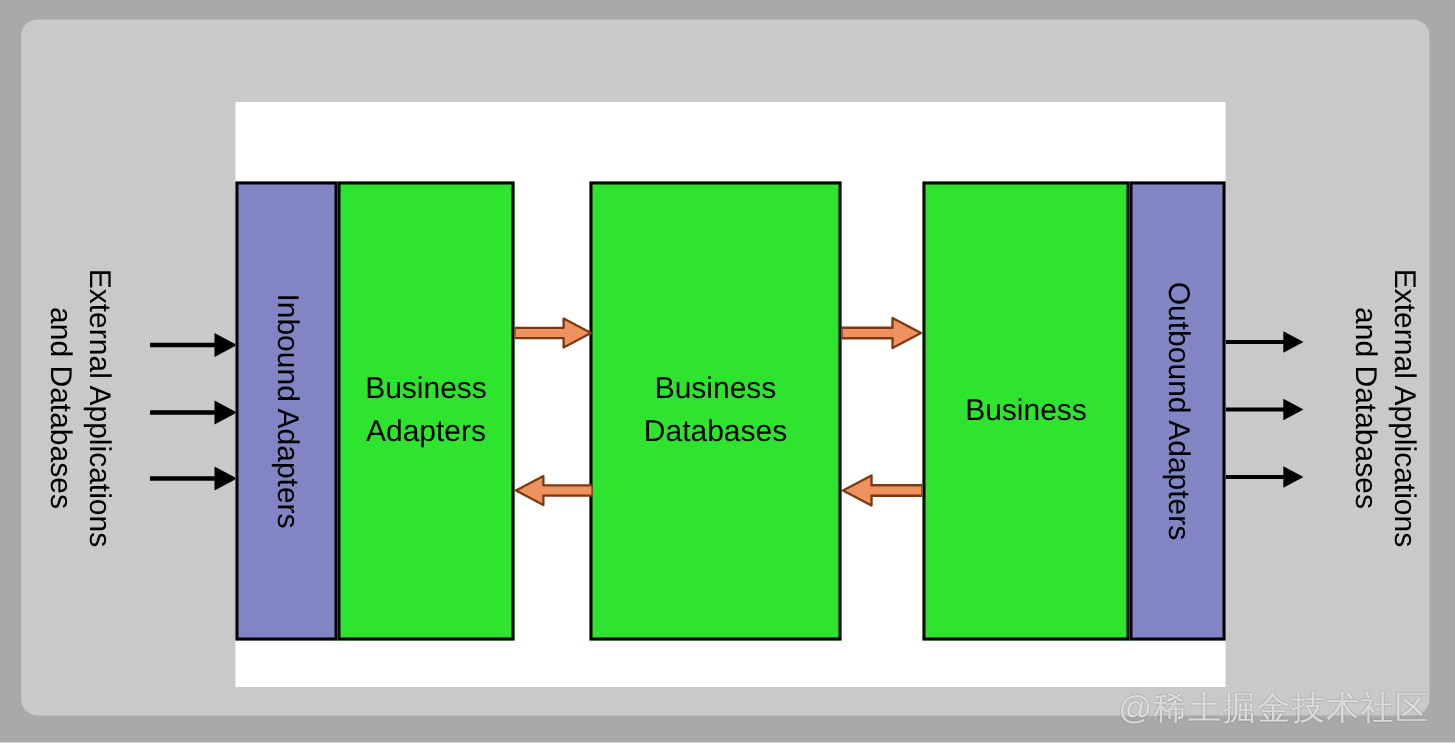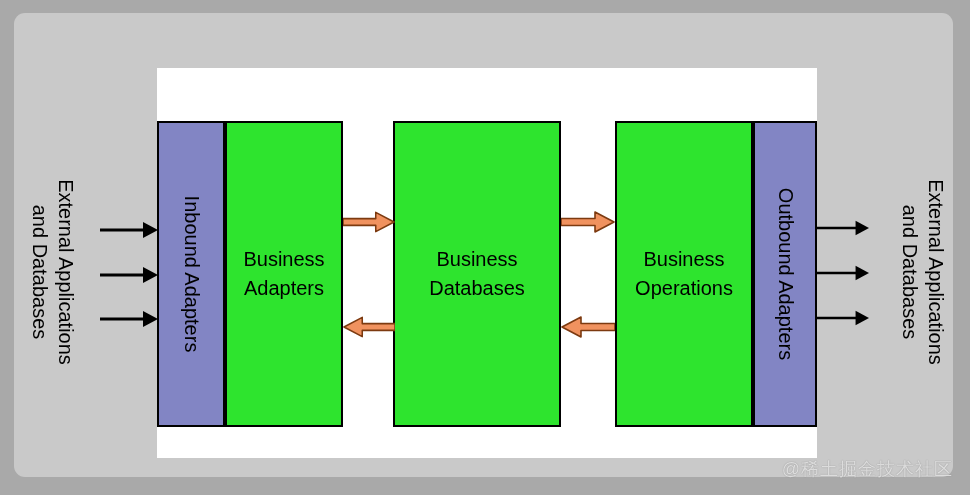"Operations" div { html: <div>Operations</div> -> none }
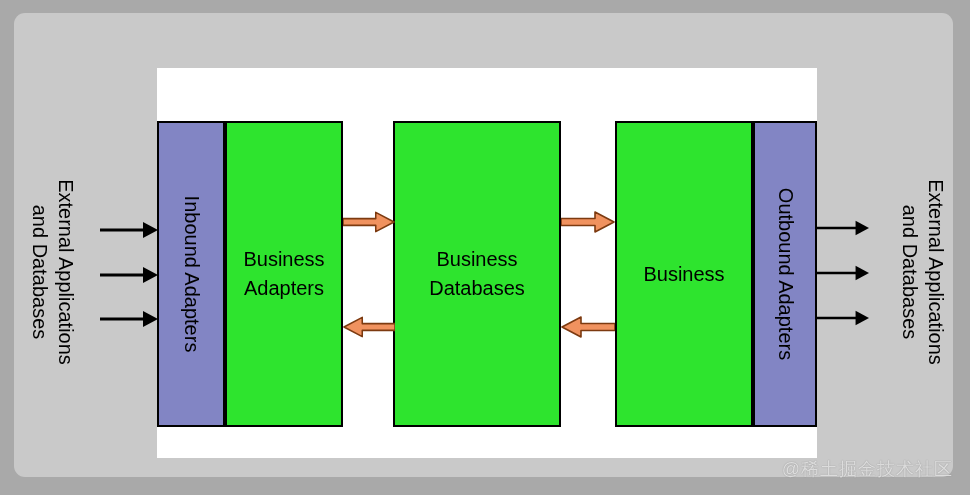"@稀土掘金技术社区" .watermark { font-size: 18px -> 22px }
